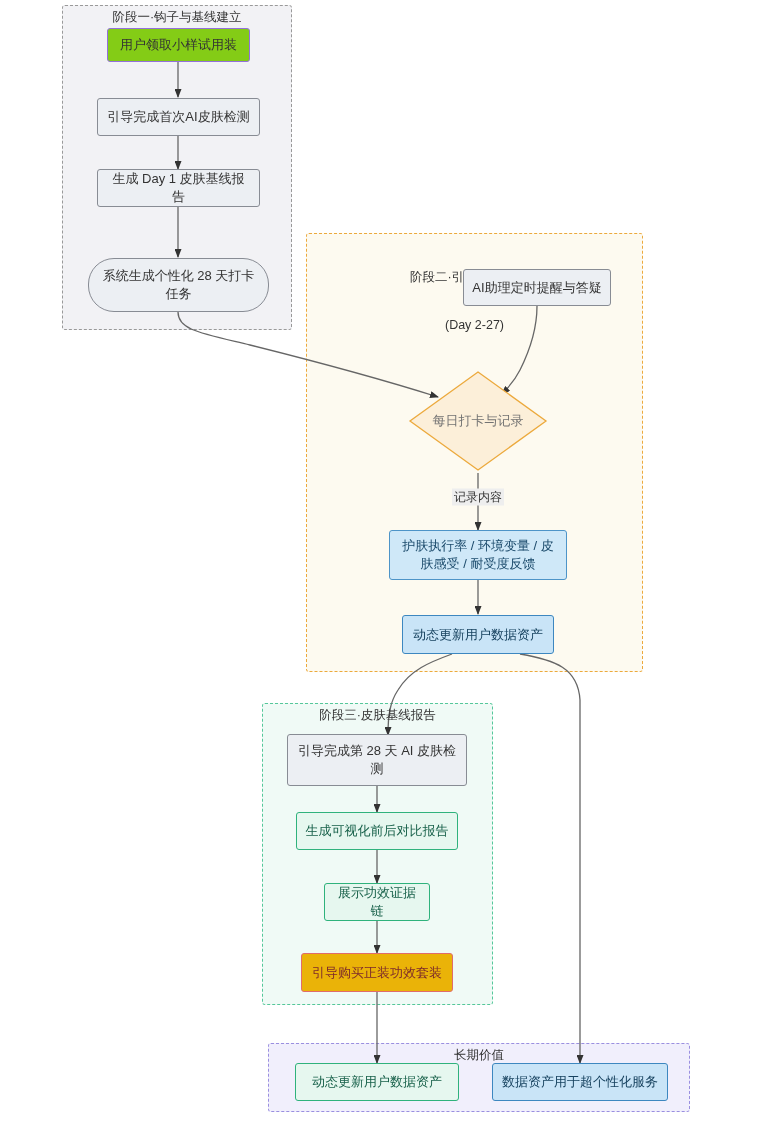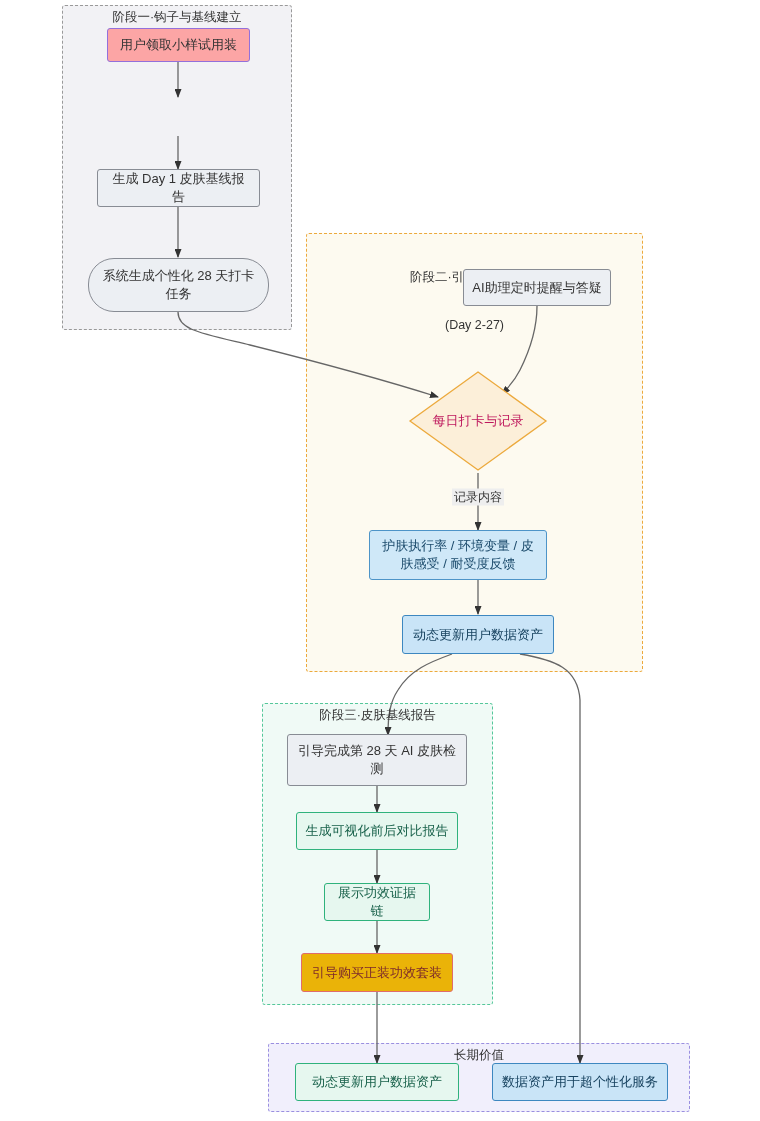"用户领取小样试用装" .n-default { background: #fca5a5 -> #84cc16 }
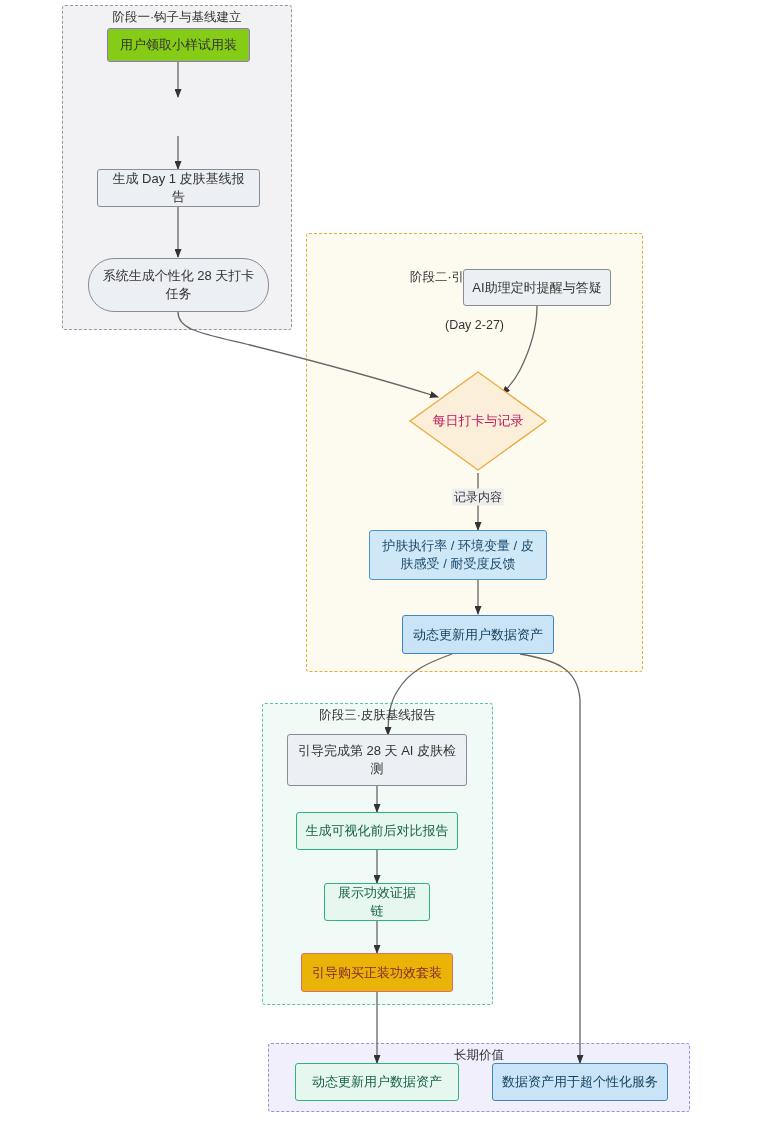"引导完成首次AI皮肤检测" div.node { html: none -> <div>引导完成首次AI皮肤检测</div> }
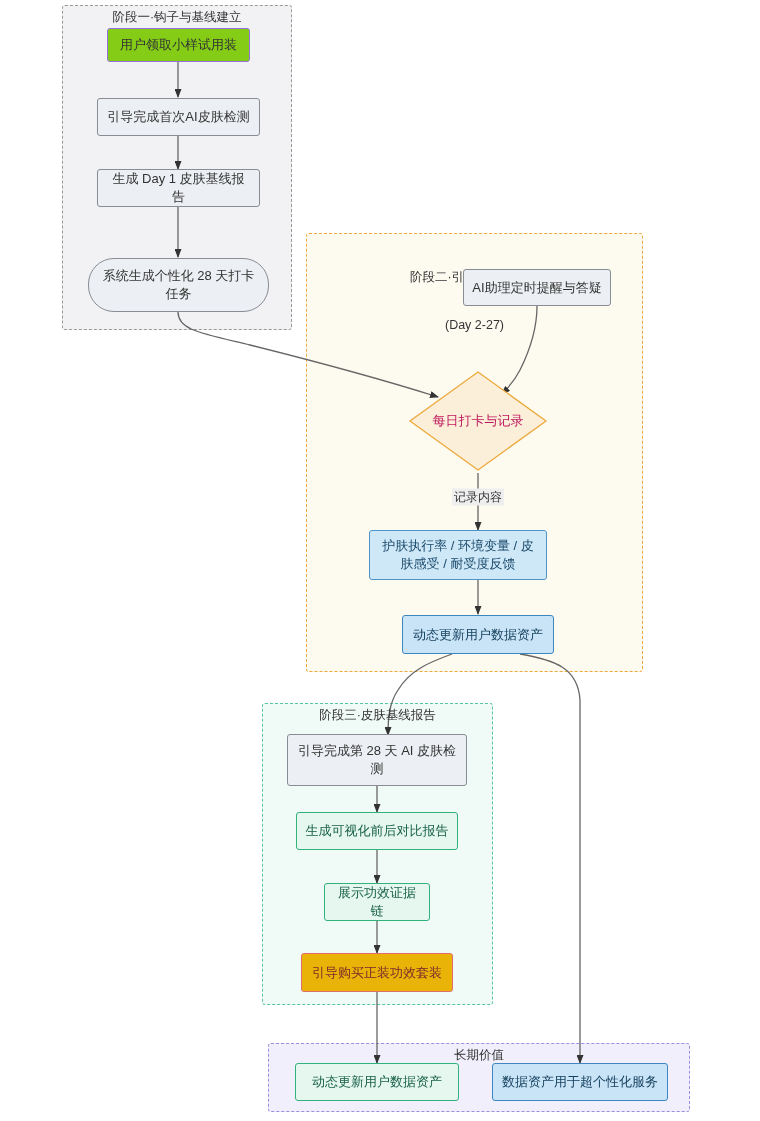"每日打卡与记录" .n-diamond-label { color: #be185d -> #737373 }
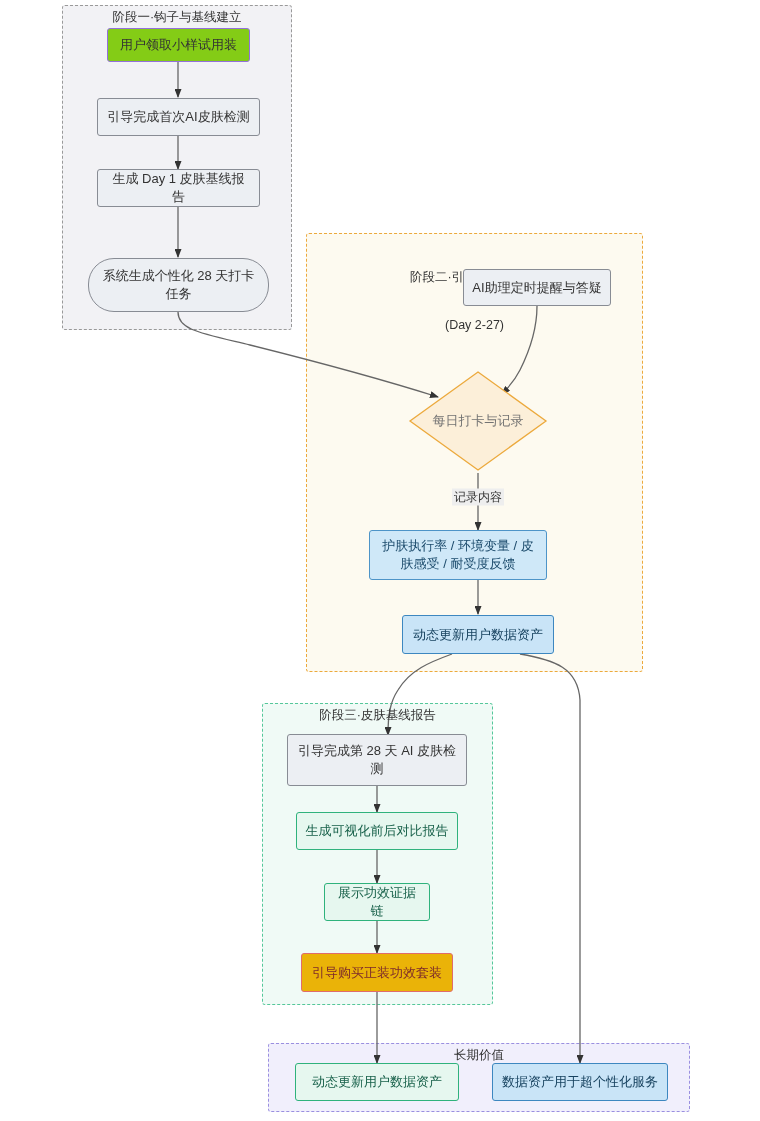"护肤执行率 / 环境变量 / 皮肤感受" div.node { left: 369px -> 389px }
